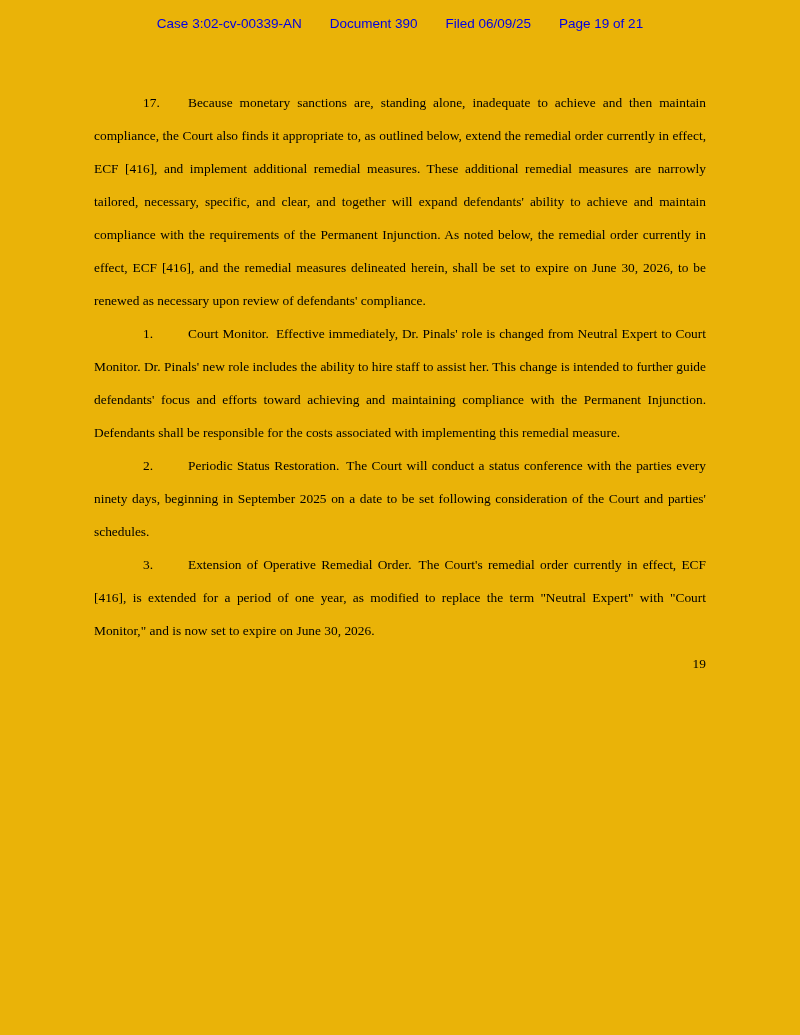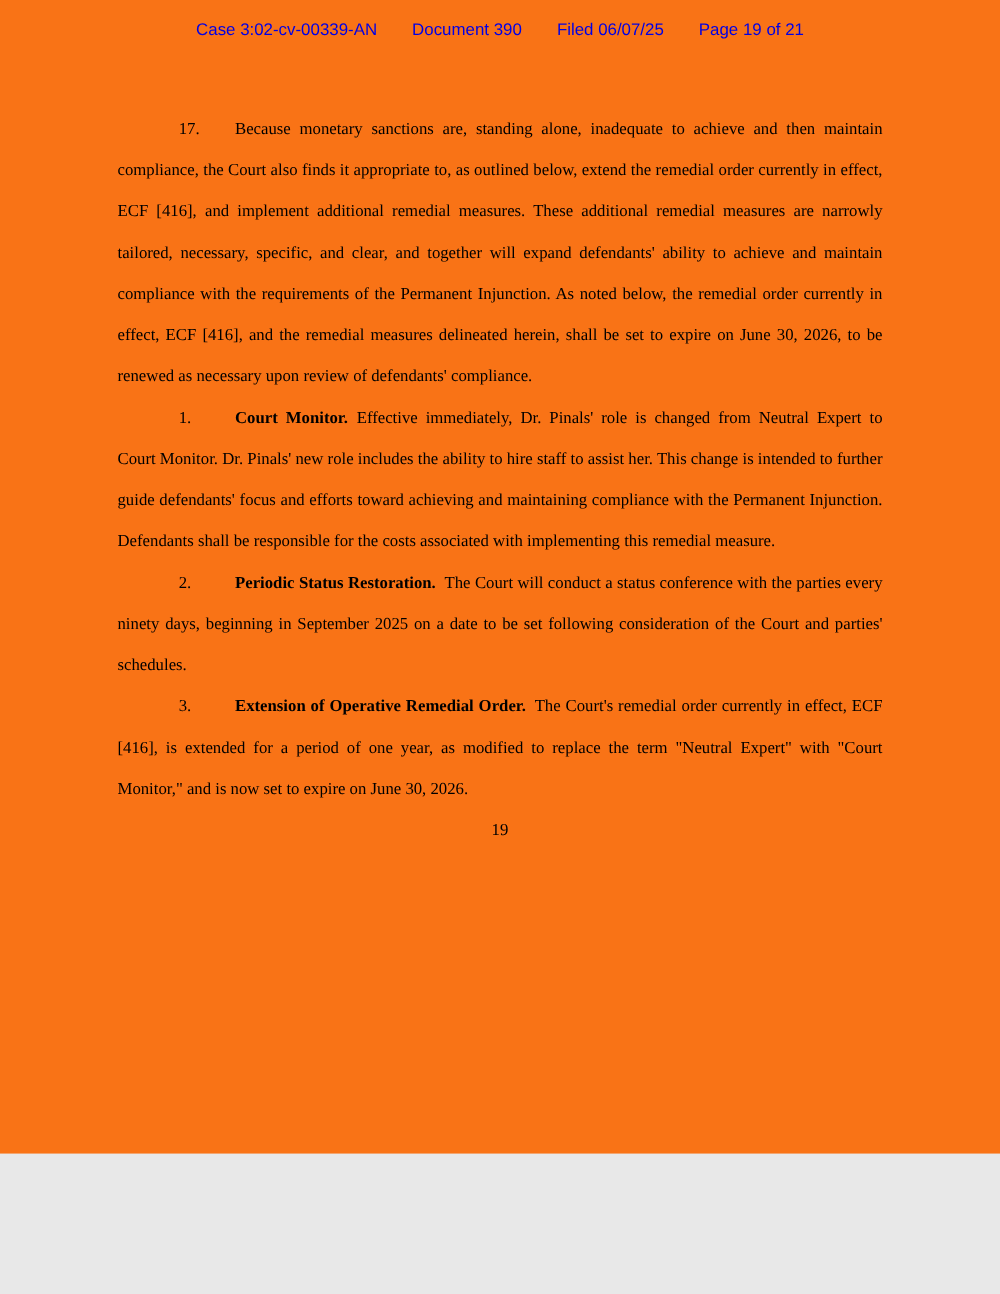"Case 3:02-cv-00339-AN" .page { background: #f97316 -> #eab308; height: 923px -> 1035px }
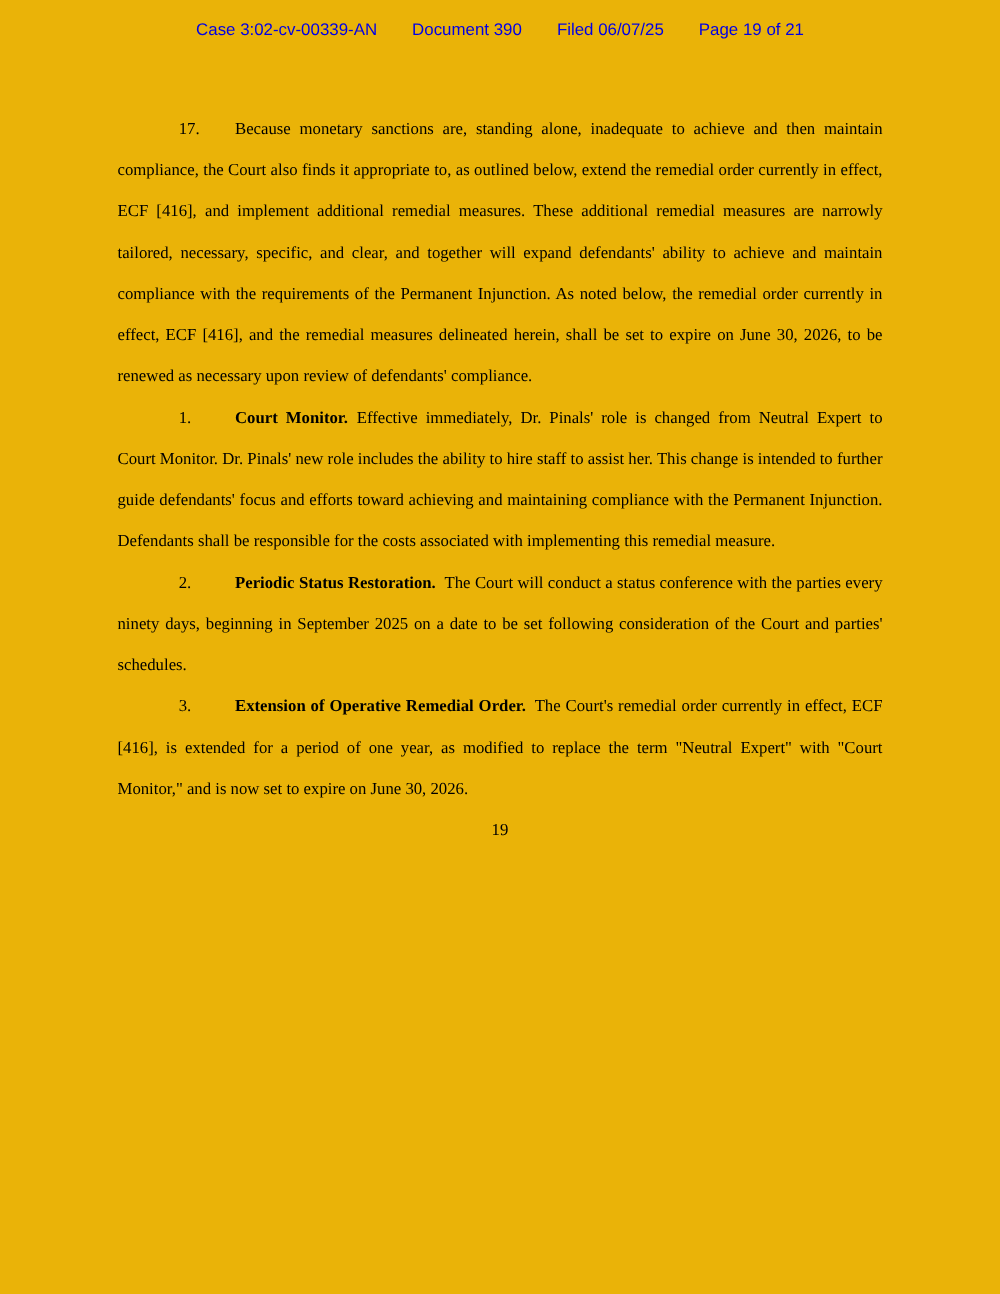"Filed 06/07/25" span { text: 06/07/25 -> 06/09/25 }
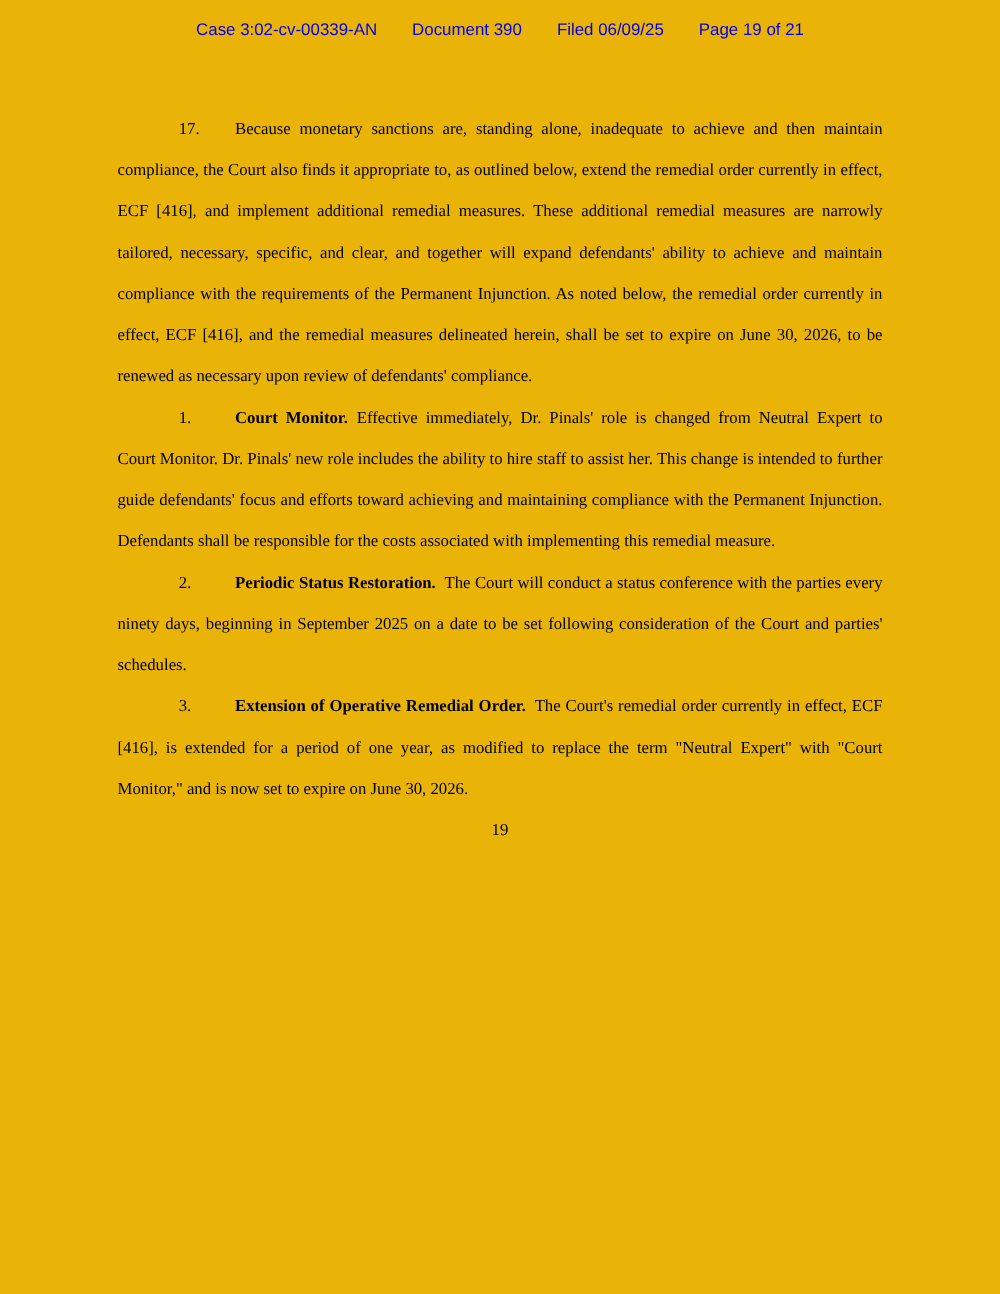"Court Monitor." .lbl-bold { font-weight: bold -> normal }
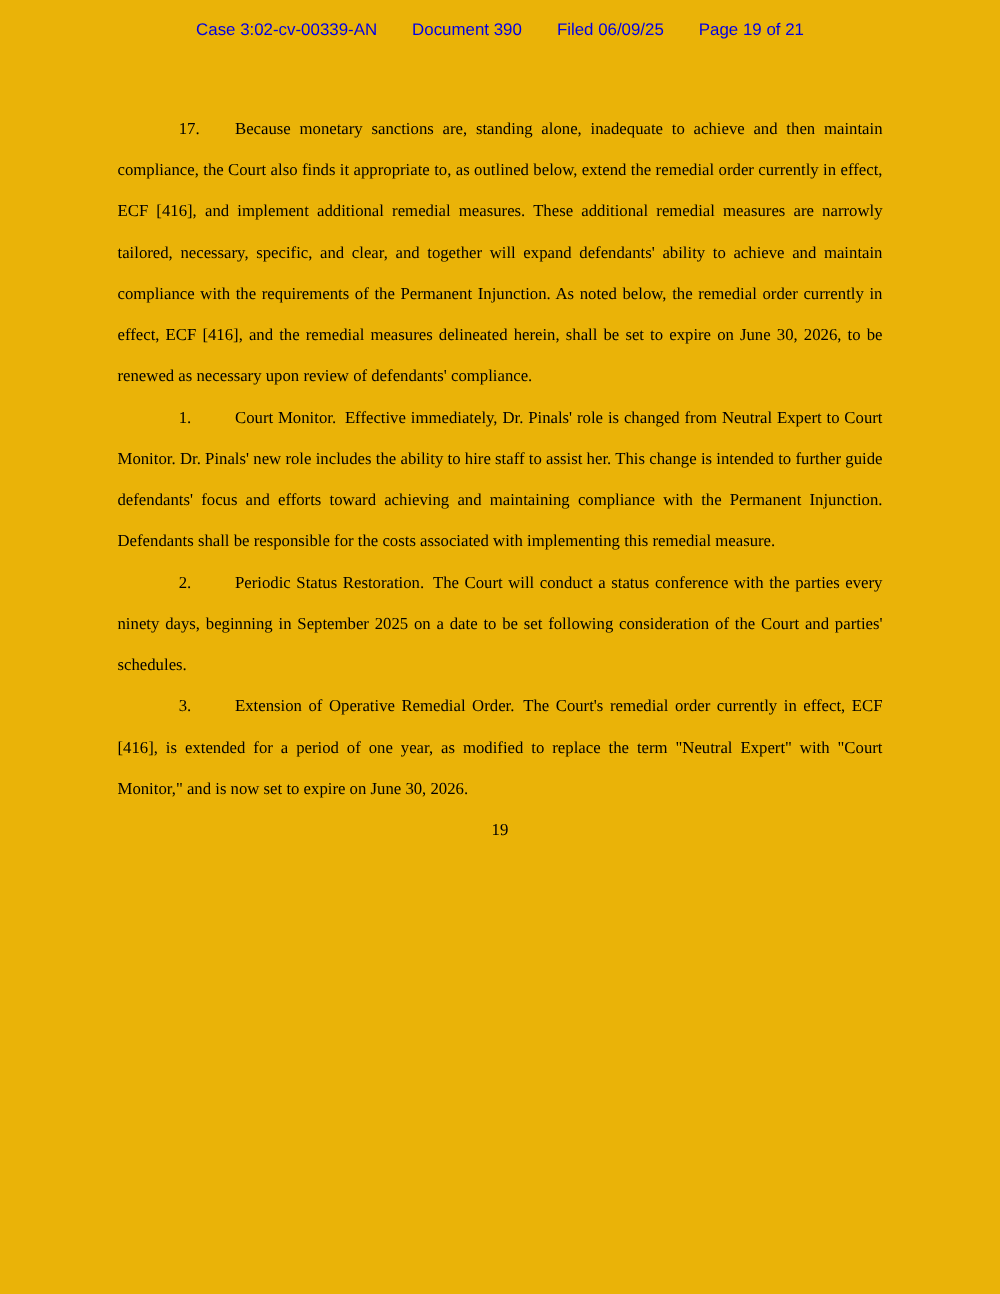"19" .page-number { text-align: center -> right }
